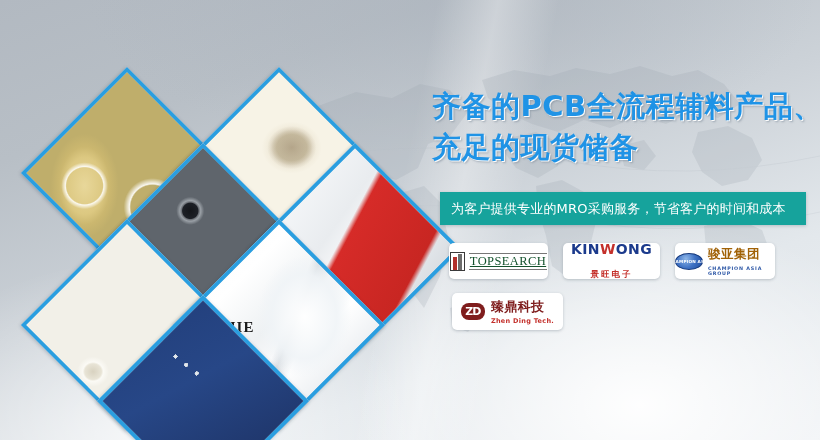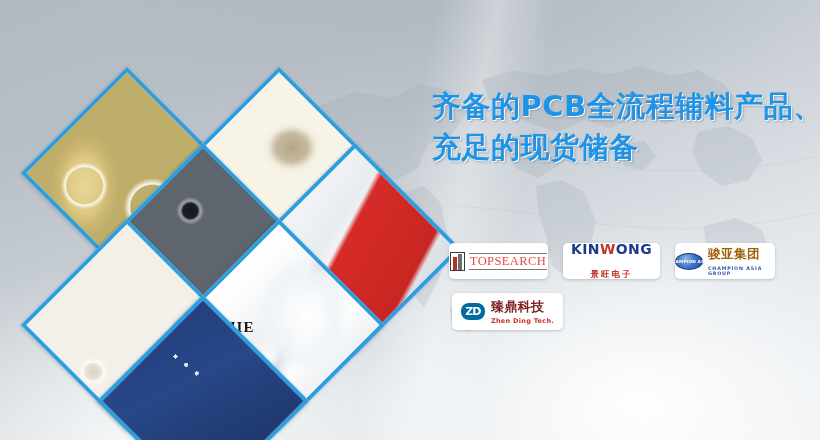"为客户提供专业的MRO采购服务，节省客户的时间和成本" div.subtitle-bar { html: none -> <div> <span>为客户提供专业的MRO采购服务，节省客户的时间和成本</span> </div> }
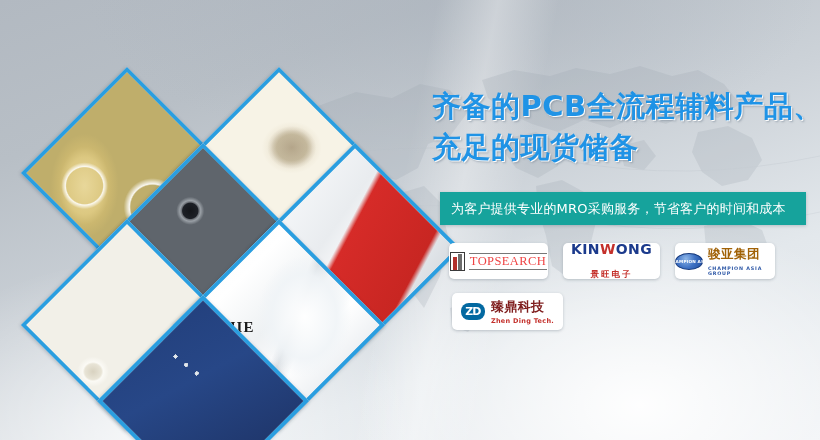"TOPSEARCH" .ts-word { color: #ef4444 -> #14532d; text-decoration: none -> underline }
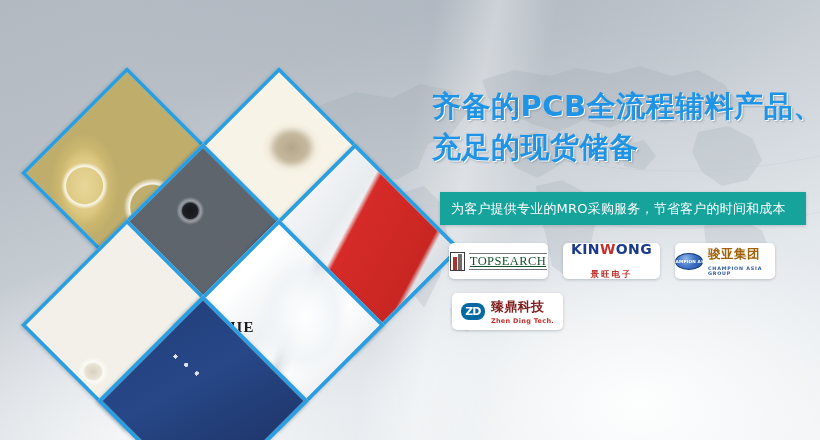"ZD" .zd-mark { background: #0369a1 -> #7f1d1d }
